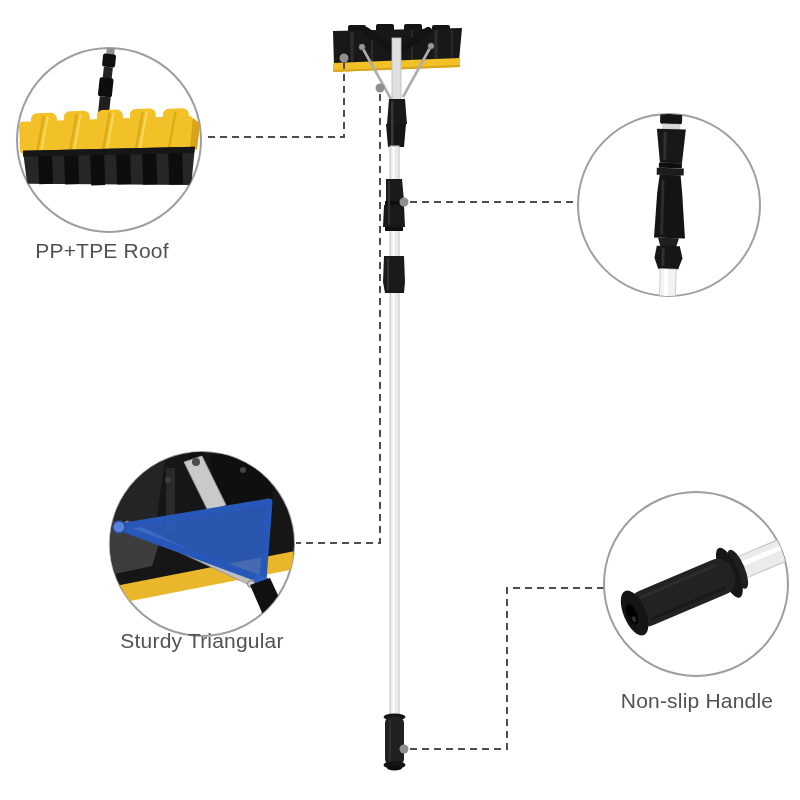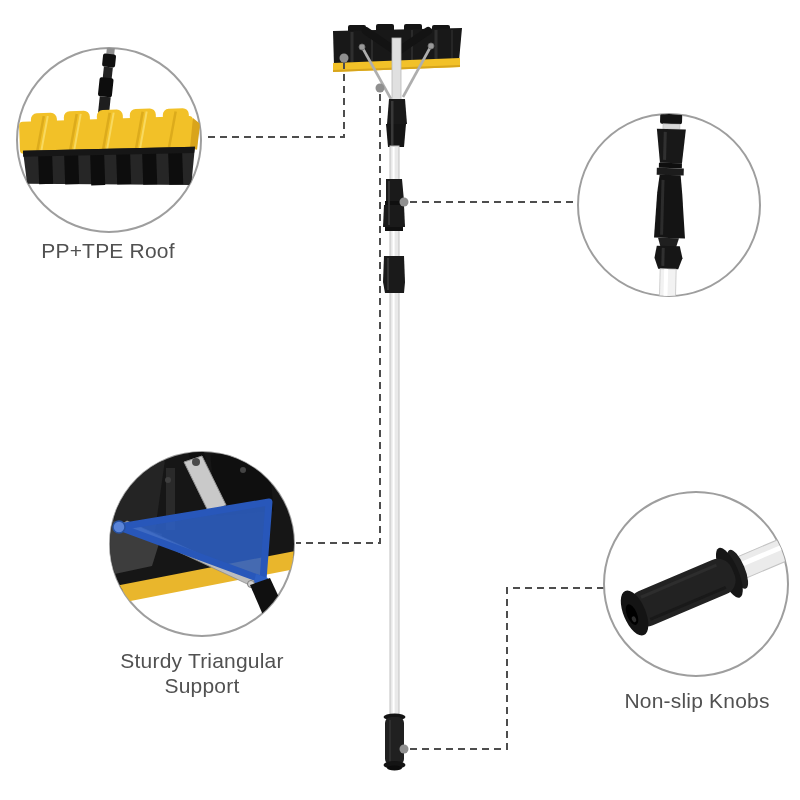"PP+TPE Roof" div.callout-label { left: 13px -> 7px }
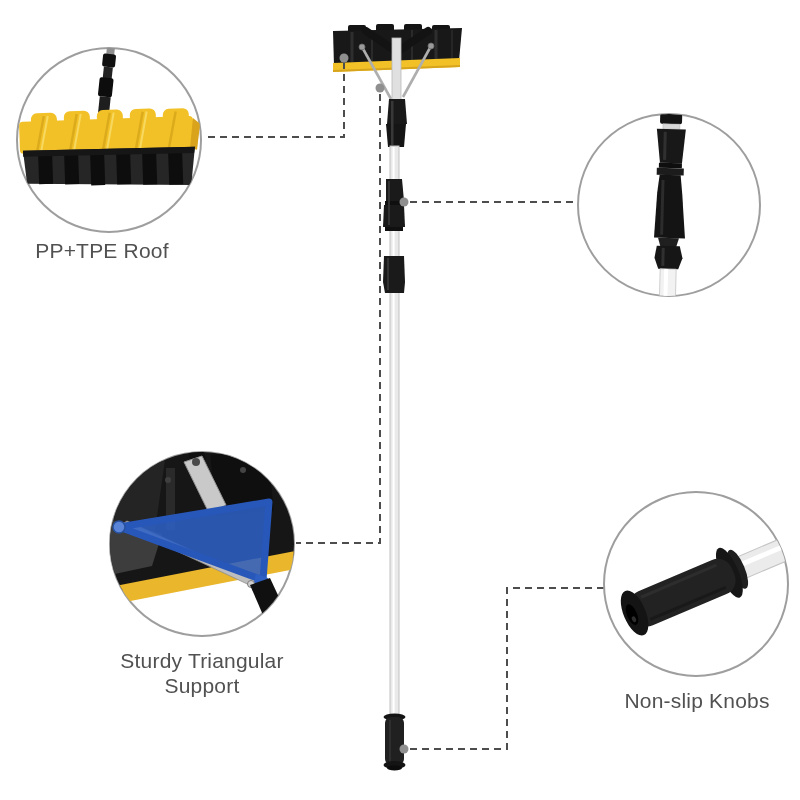"Sturdy Triangular" div.callout-label { top: 648px -> 628px }
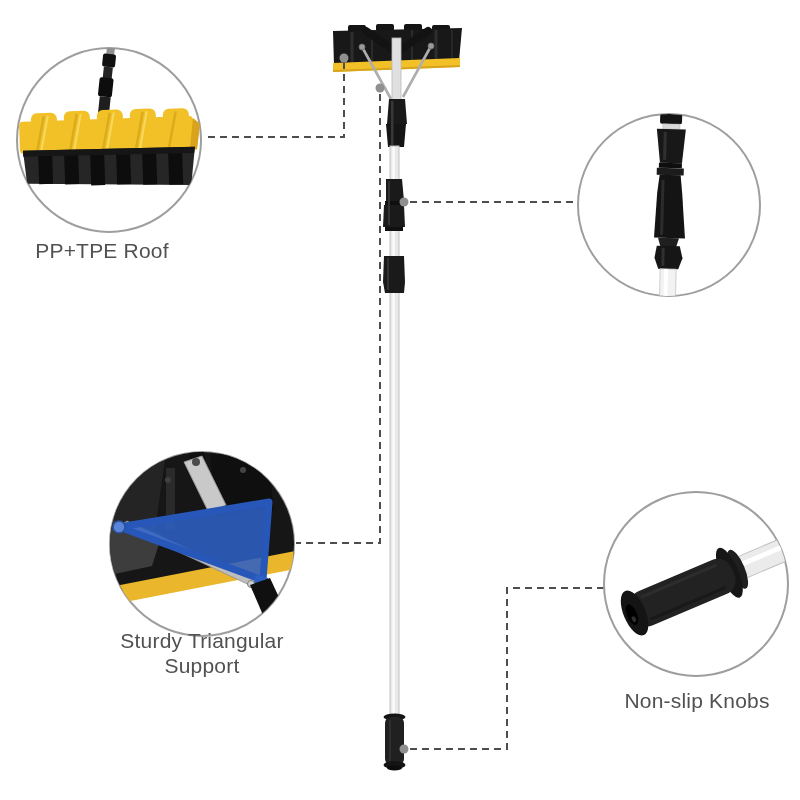"Support" span { html: <span>Support</span> -> none }
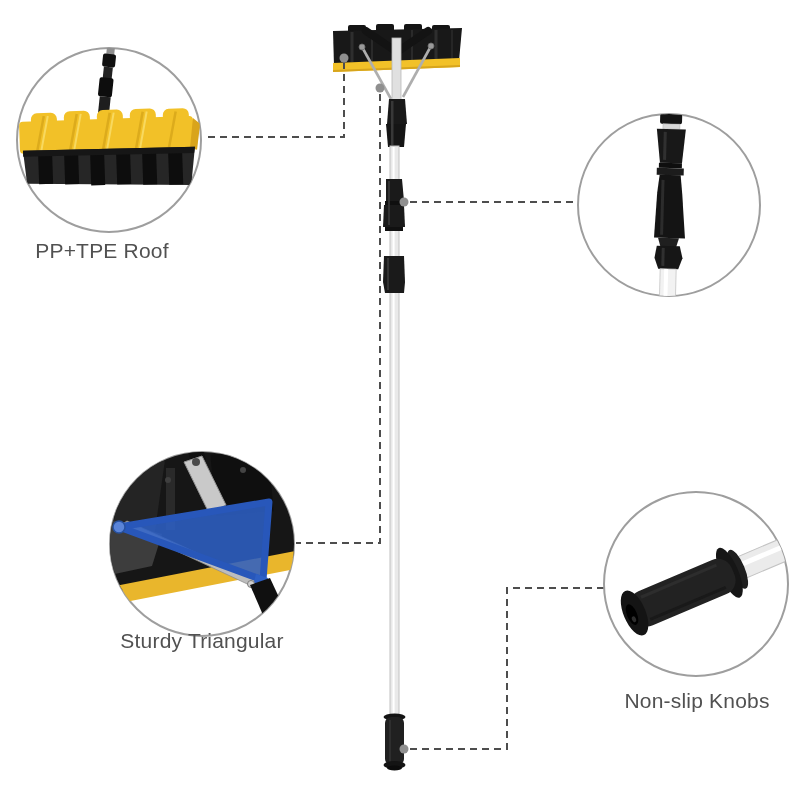"Non-slip Knobs" span { text: Knobs -> Handle }
